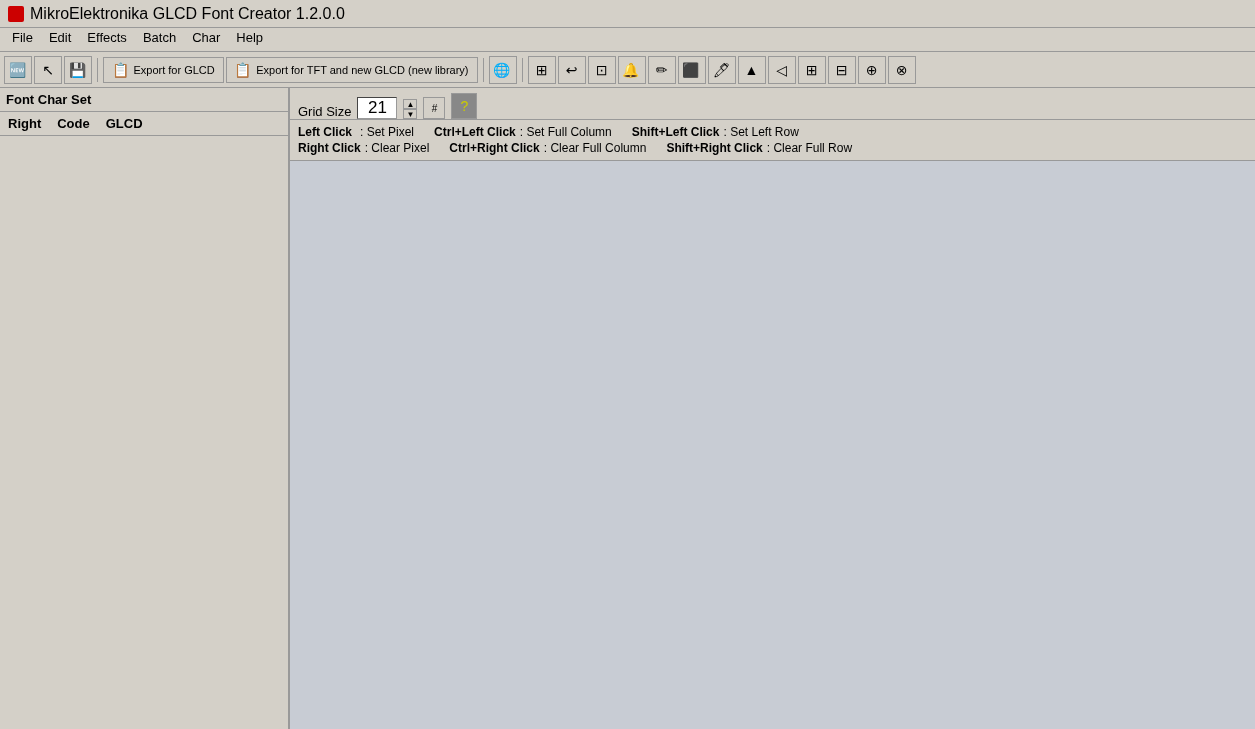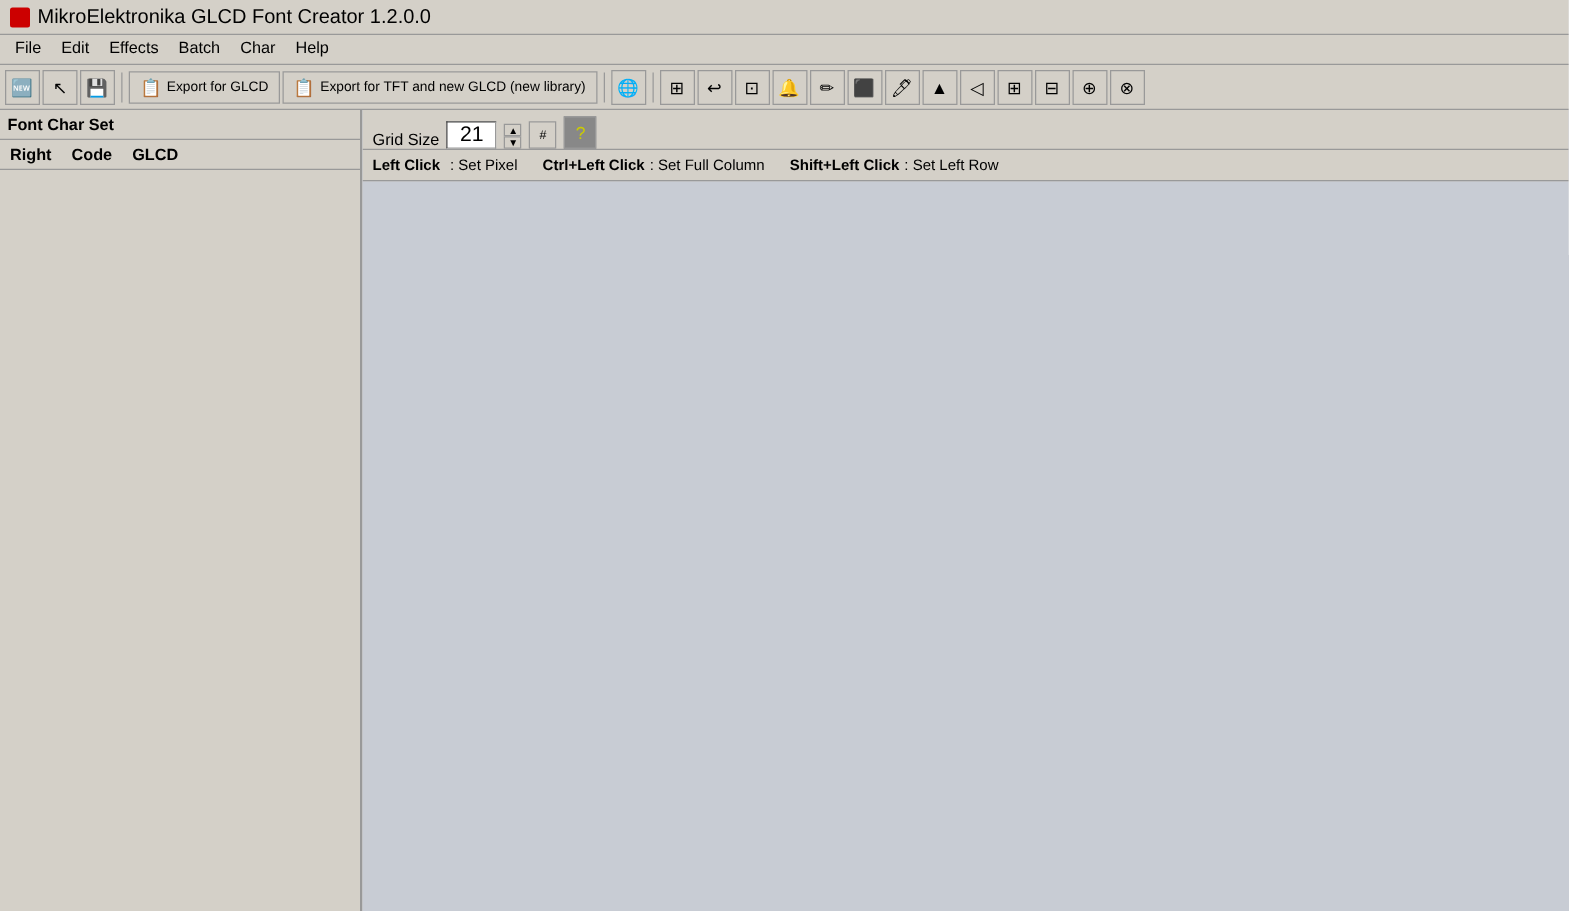"Right Click" div.instr-row { html: none -> <div> <div> <span>Right Click</span> <span>: Clear Pixel</span> </div> <div> <span>Ctrl+Right Click</span> <span>: Clear Full Column</span> </div> <div> <span>Shift+Right Click</span> <span>: Clear Full Row</span> </div> </div> }
